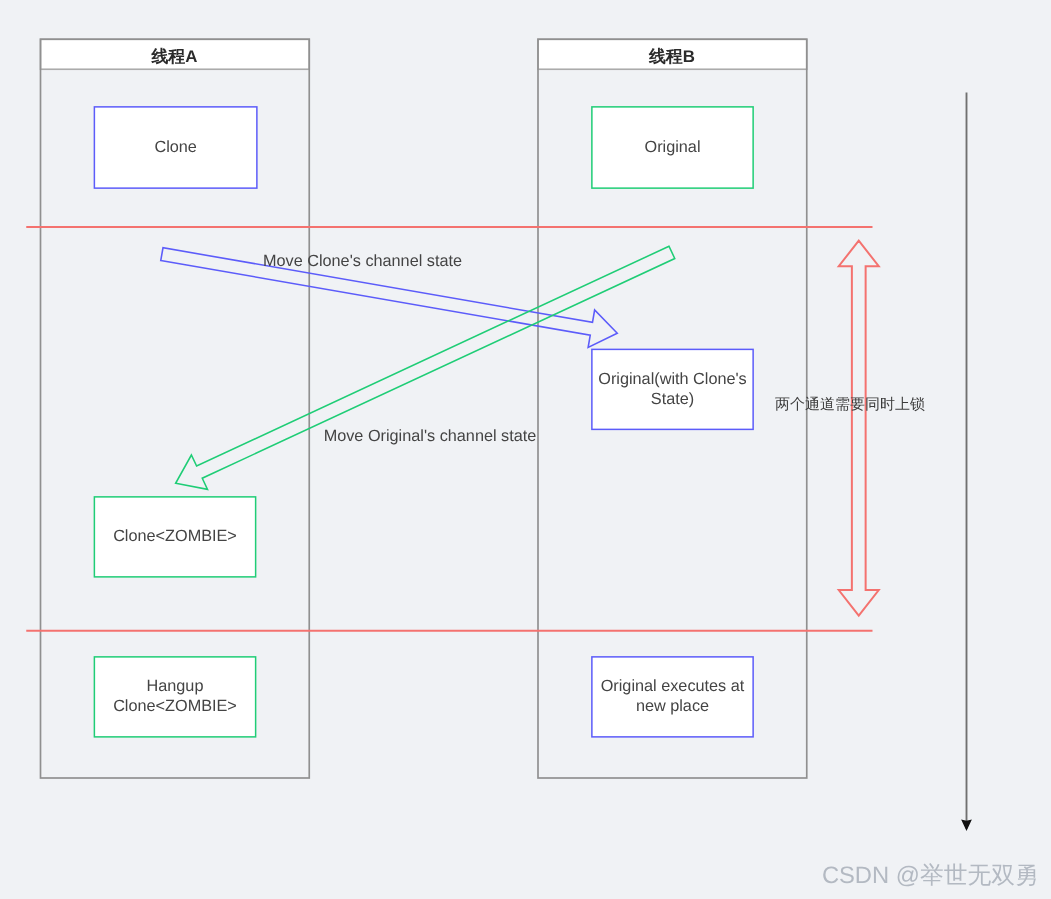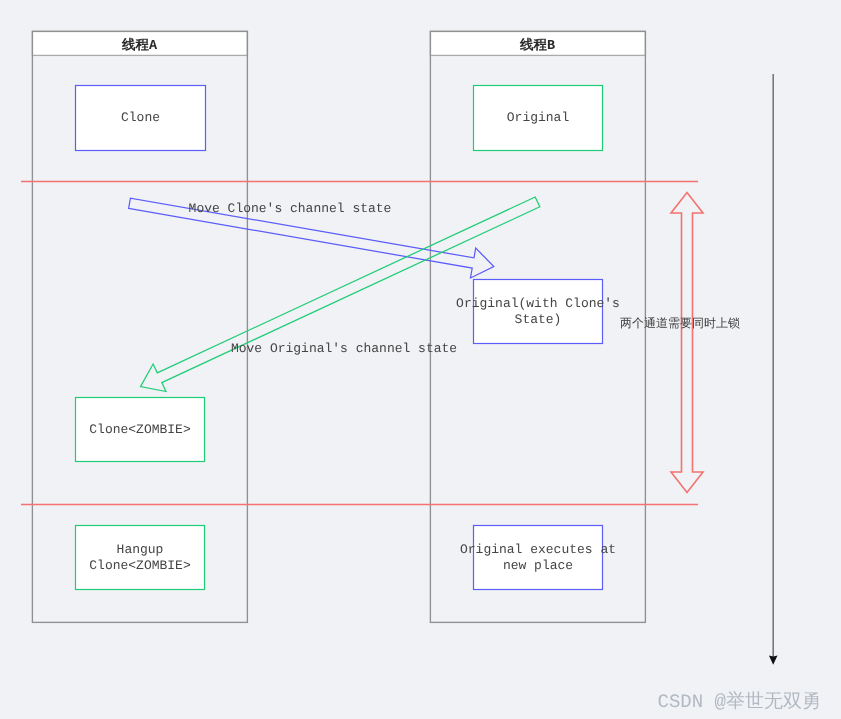"线程A" #stage { font-family: Liberation Mono, monospace -> none }
